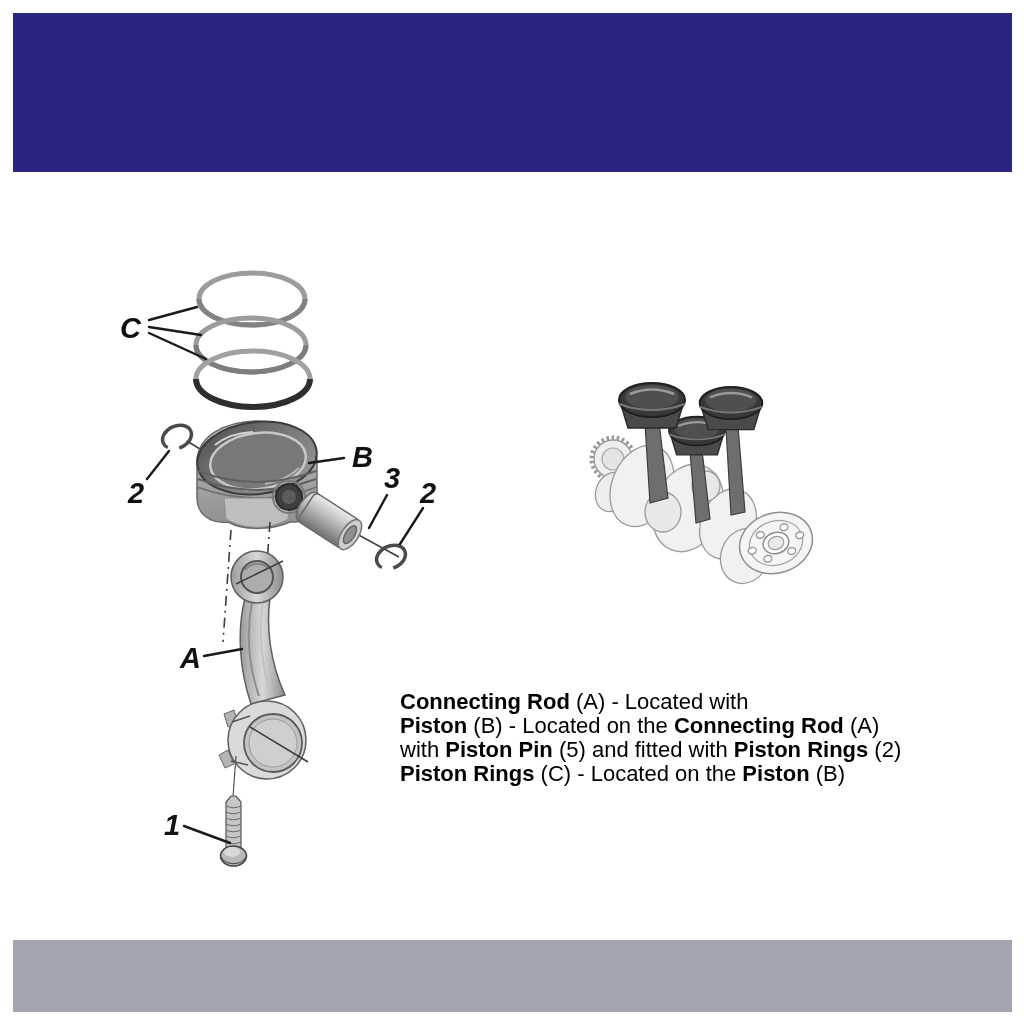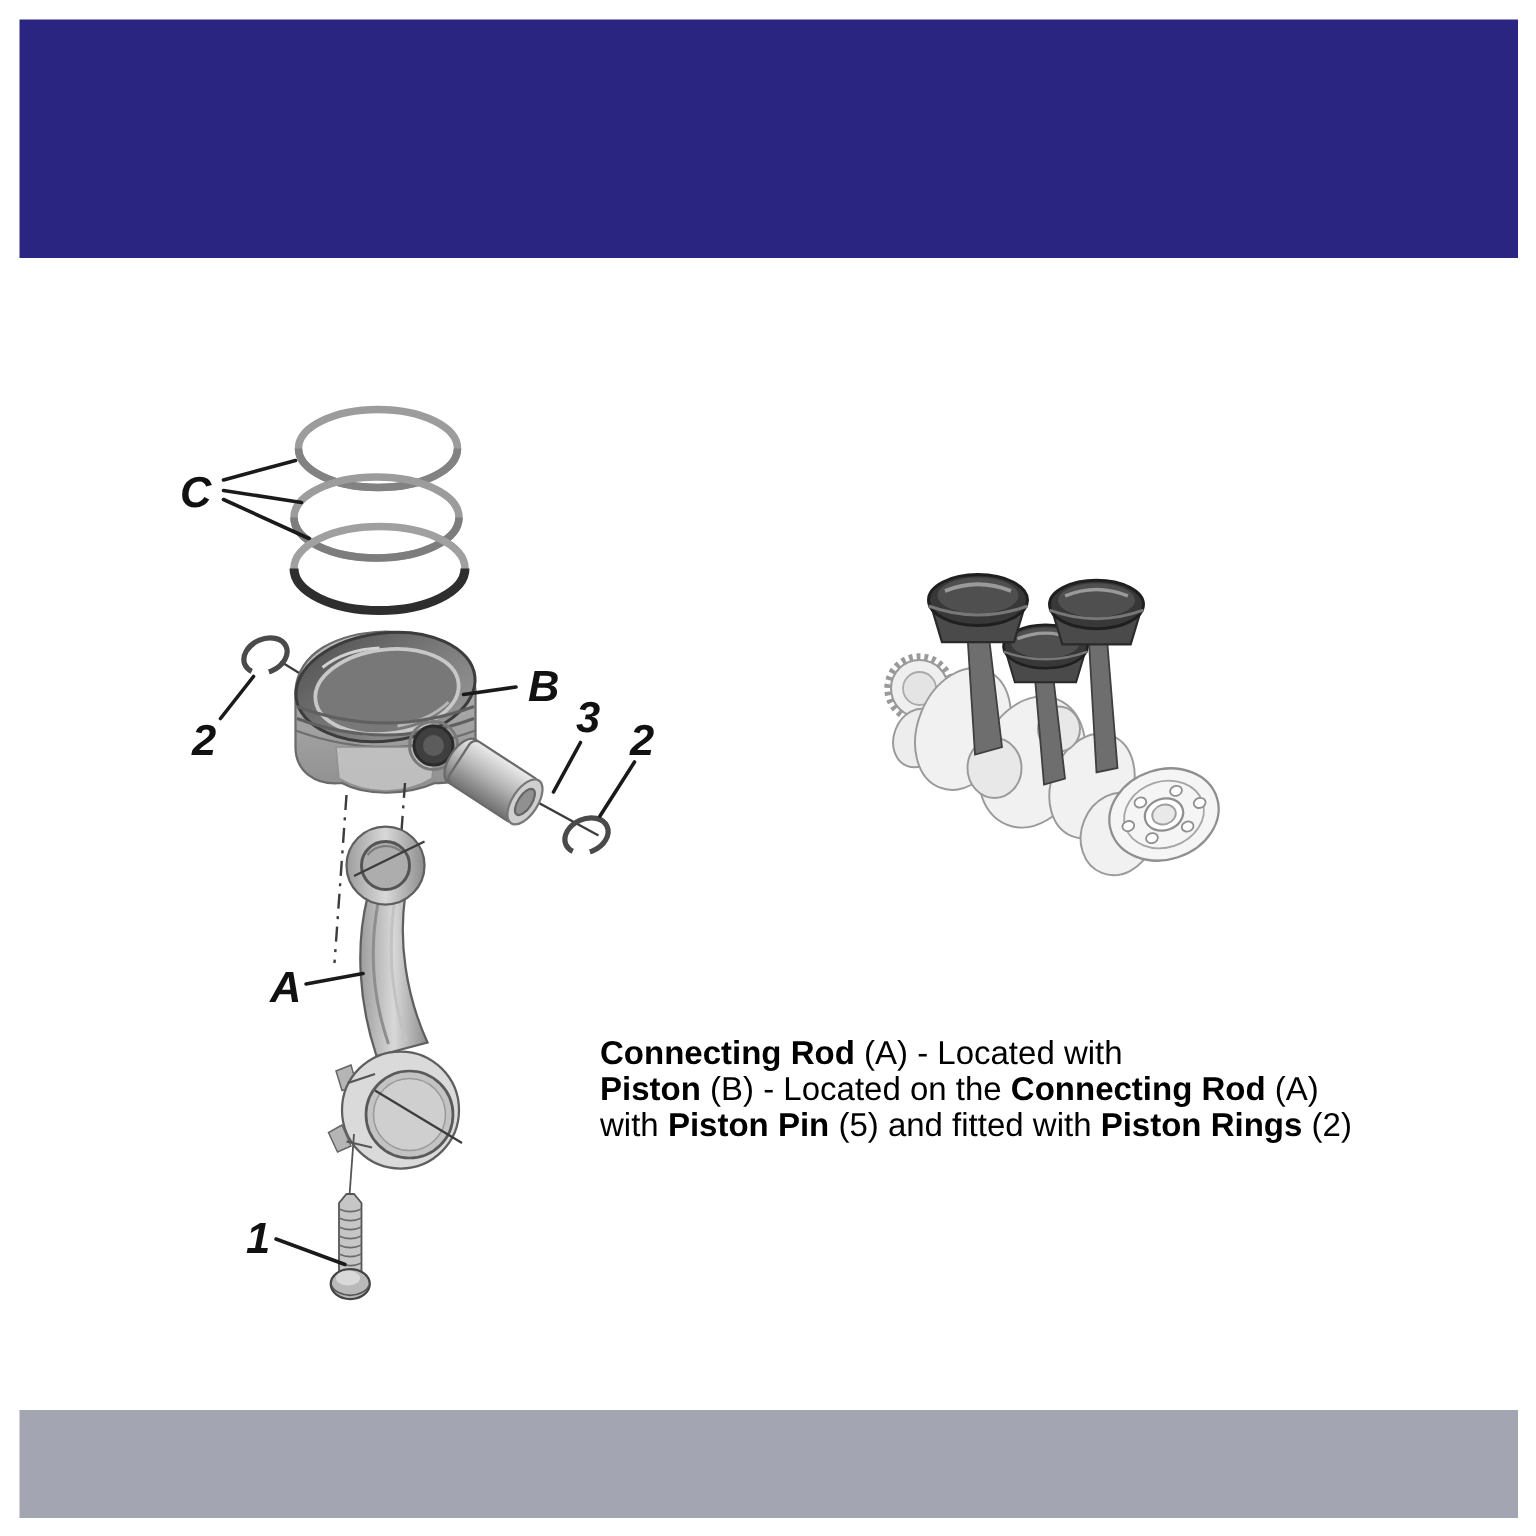"Piston Rings (C) - Located" div.desc-line { html: none -> <div><b>Piston Rings</b><span> (C) - Located on the </span><b>Piston</b><span> (B)</span></div> }
